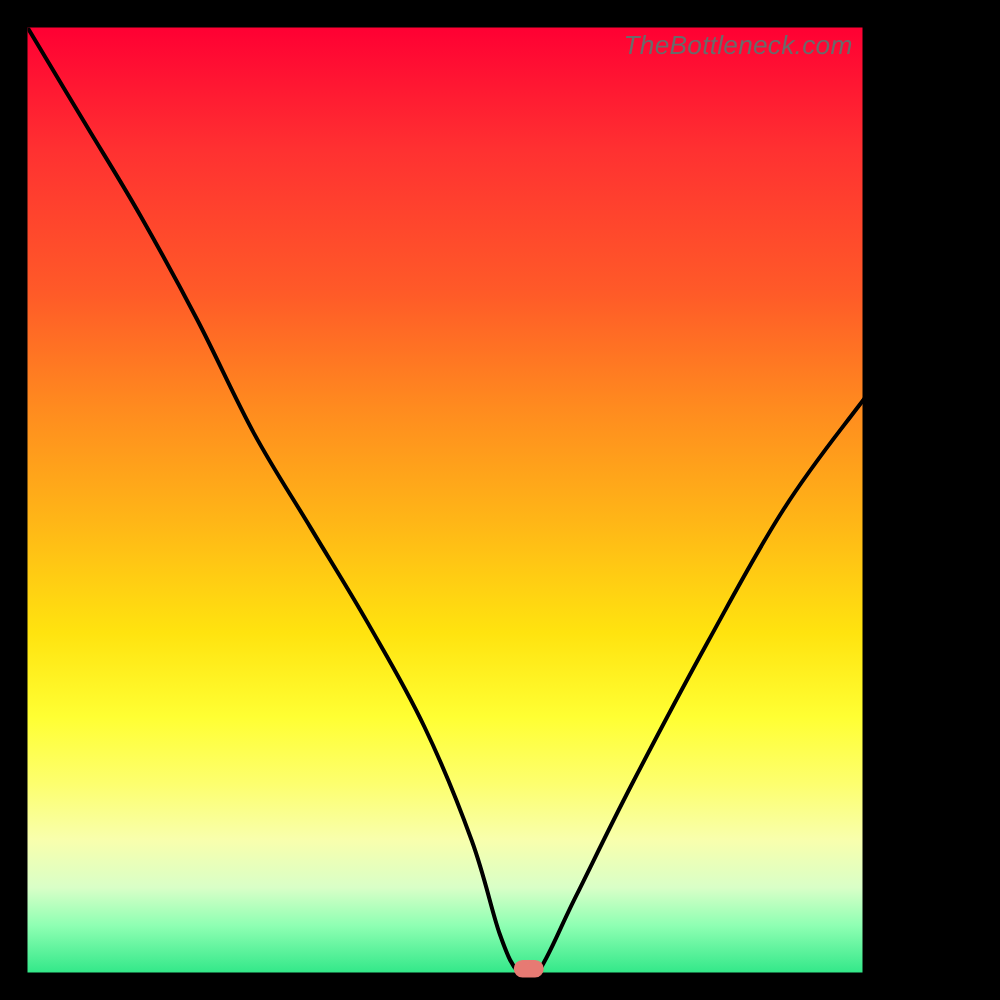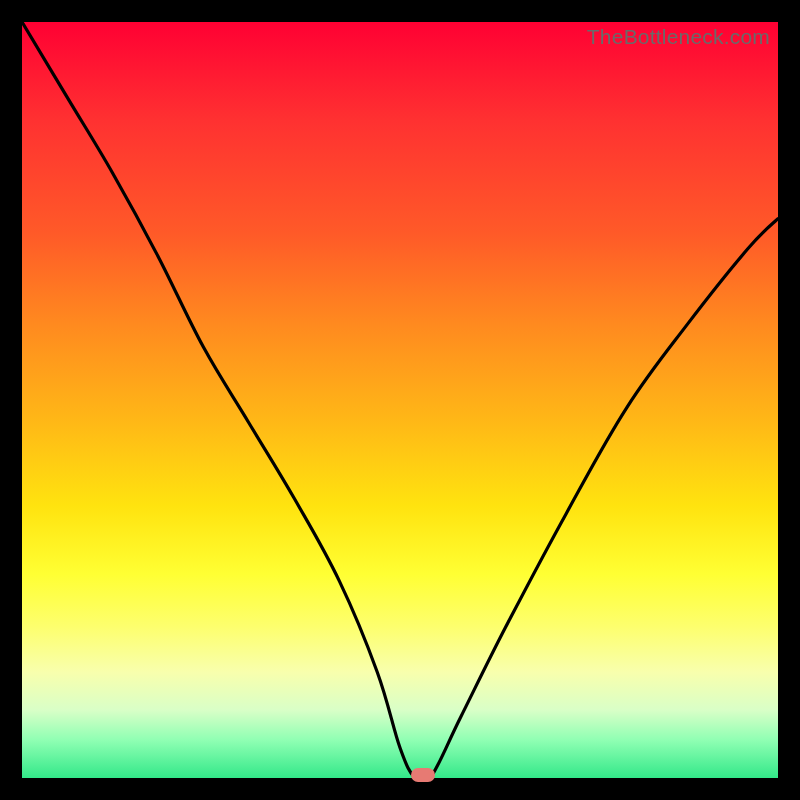"TheBottleneck.com" .plot-area { font-style: none -> italic; width: 756px -> 668px }
